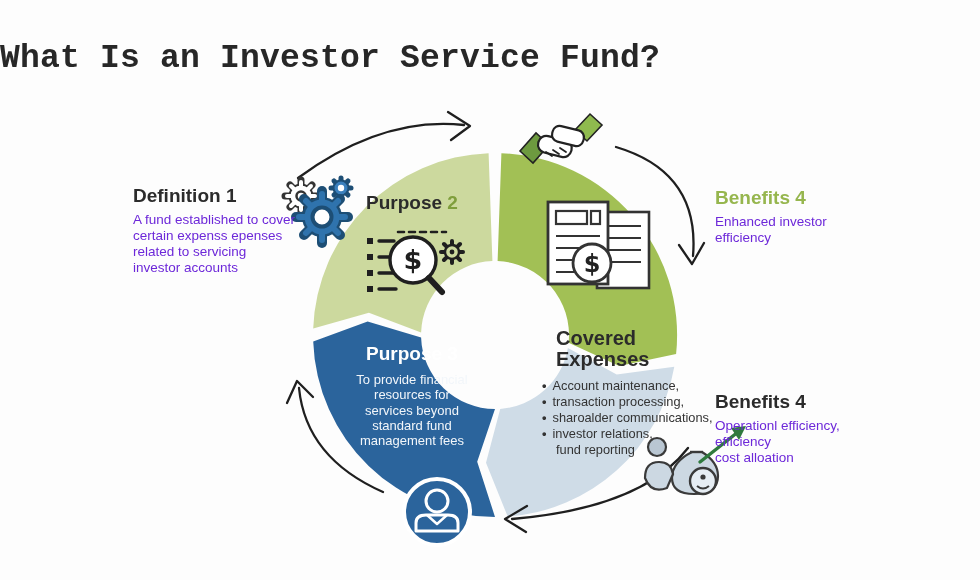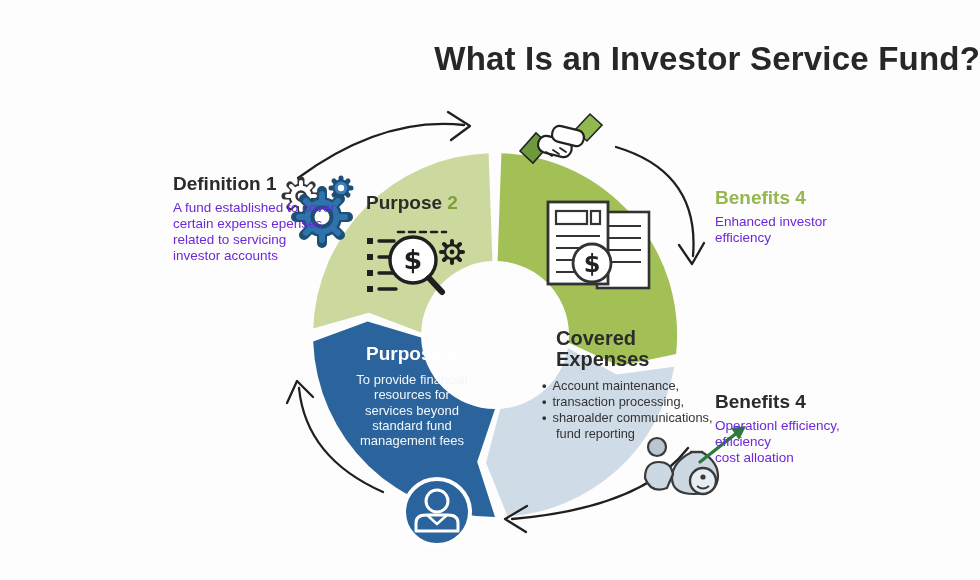"What Is an Investor Service" .title { font-family: none -> Liberation Mono, monospace; text-align: right -> left }
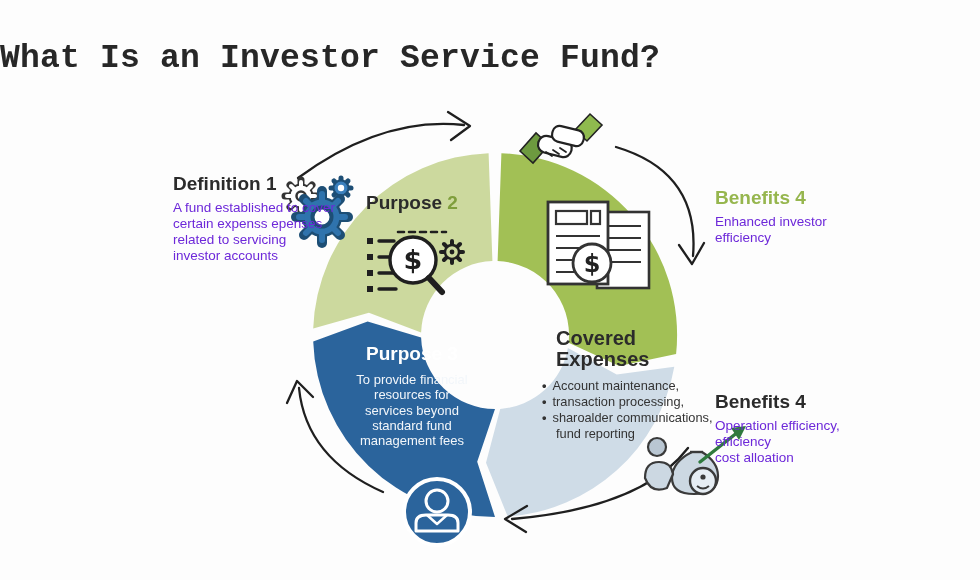"Definition 1" .def { margin-left: 40px -> none; top: 174px -> 186px }
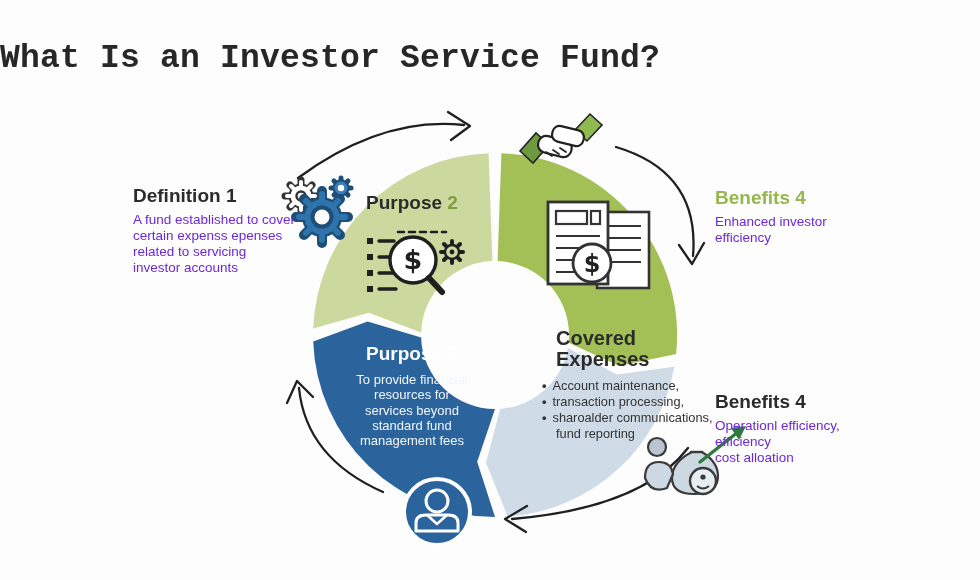"investor relations," li { html: none -> <li>investor relations,</li> }
